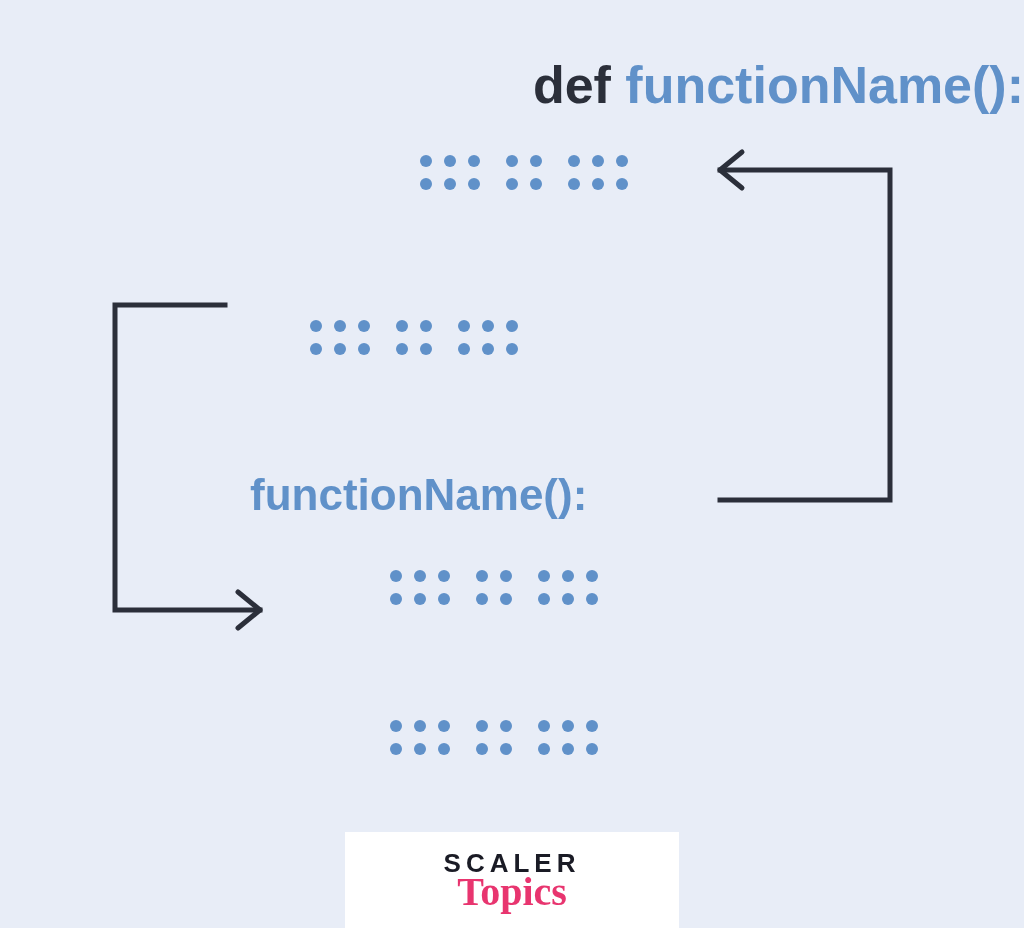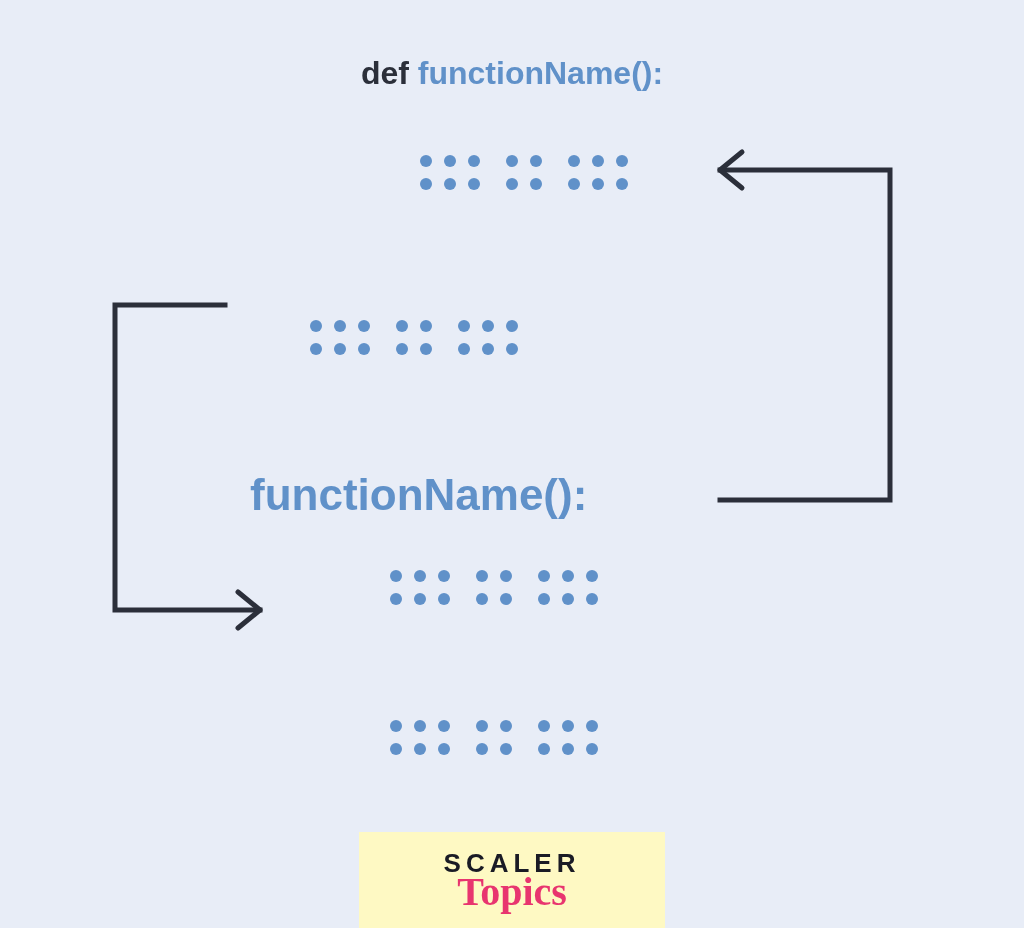"def functionName():" .title-line { font-size: 32px -> 52px; text-align: center -> right }
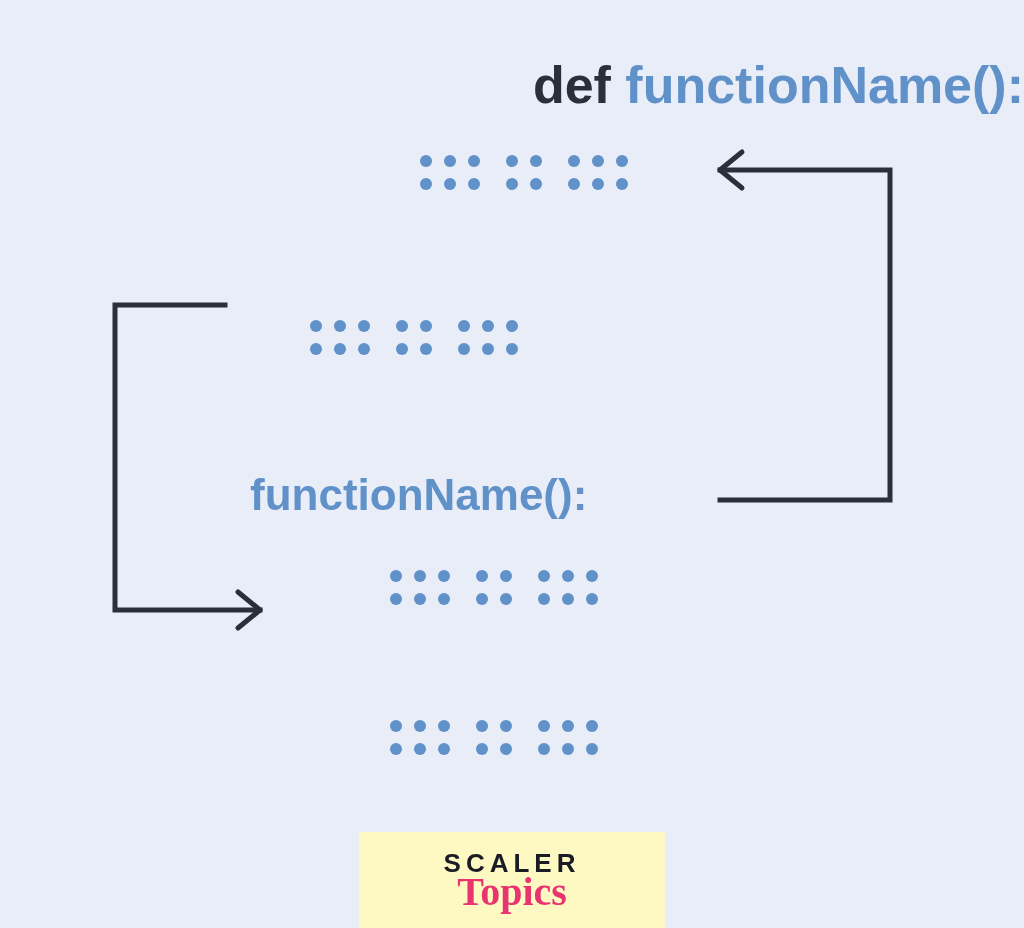"SCALER" .logo-box { background: #fef9c3 -> #ffffff; width: 306px -> 334px }
